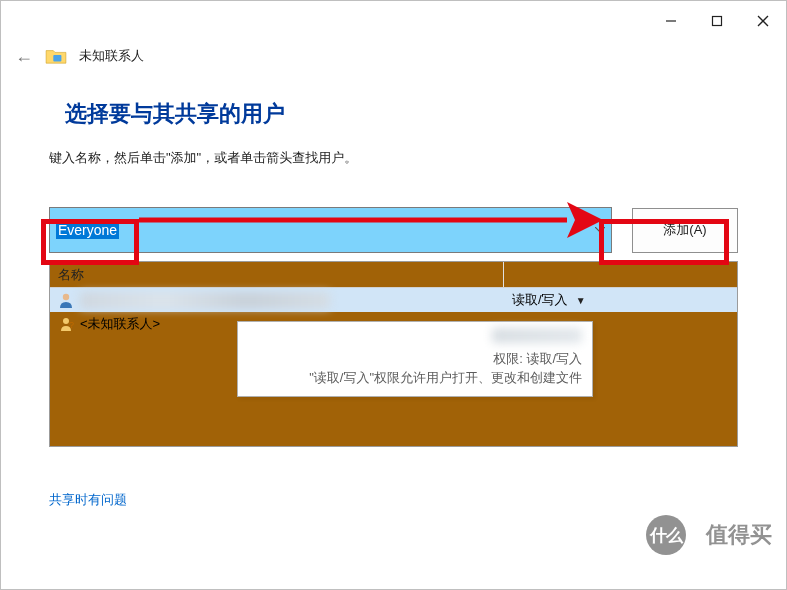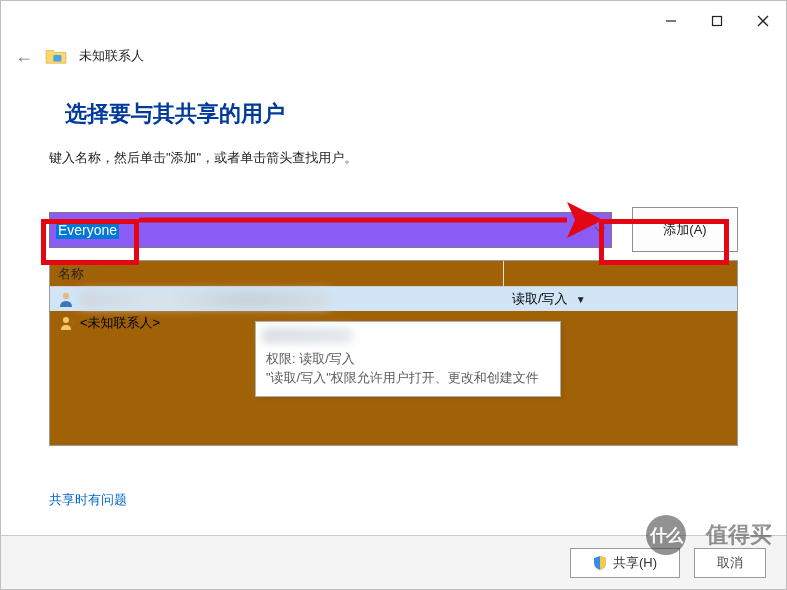"Everyone" .name-input-wrap { background: #8b5cf6 -> #7dd3fc; height: 36px -> 46px }
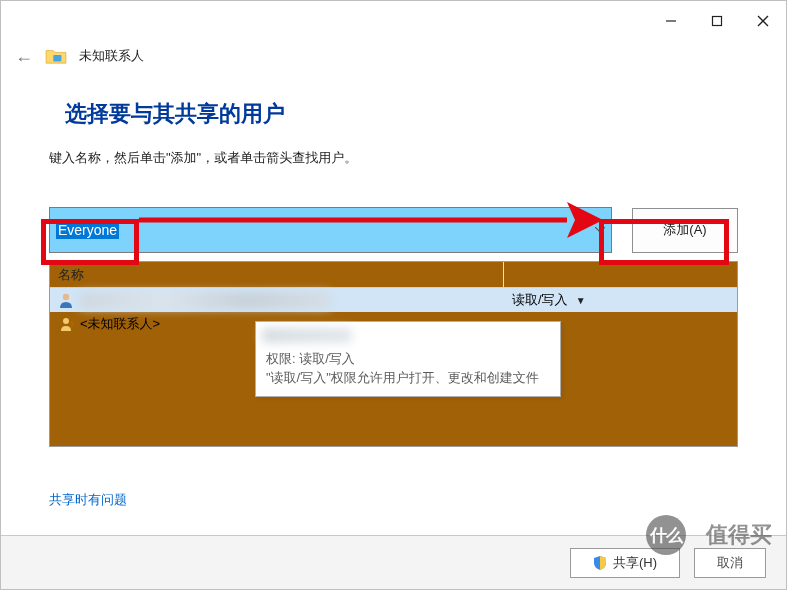"权限: 读取/写入" .tooltip { left: 254px -> 236px; text-align: none -> right; width: 306px -> 356px }
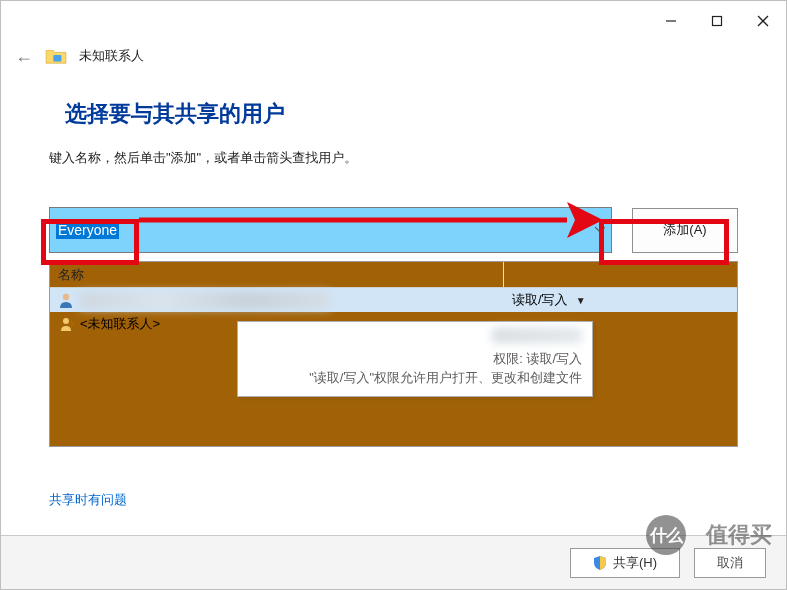"共享(H)" div.footer-bar { html: <div> <button> <svg> <path></path> <path></path> </svg> <span>共享(H)</span> </button> <button>取消</button> </div> -> none }
